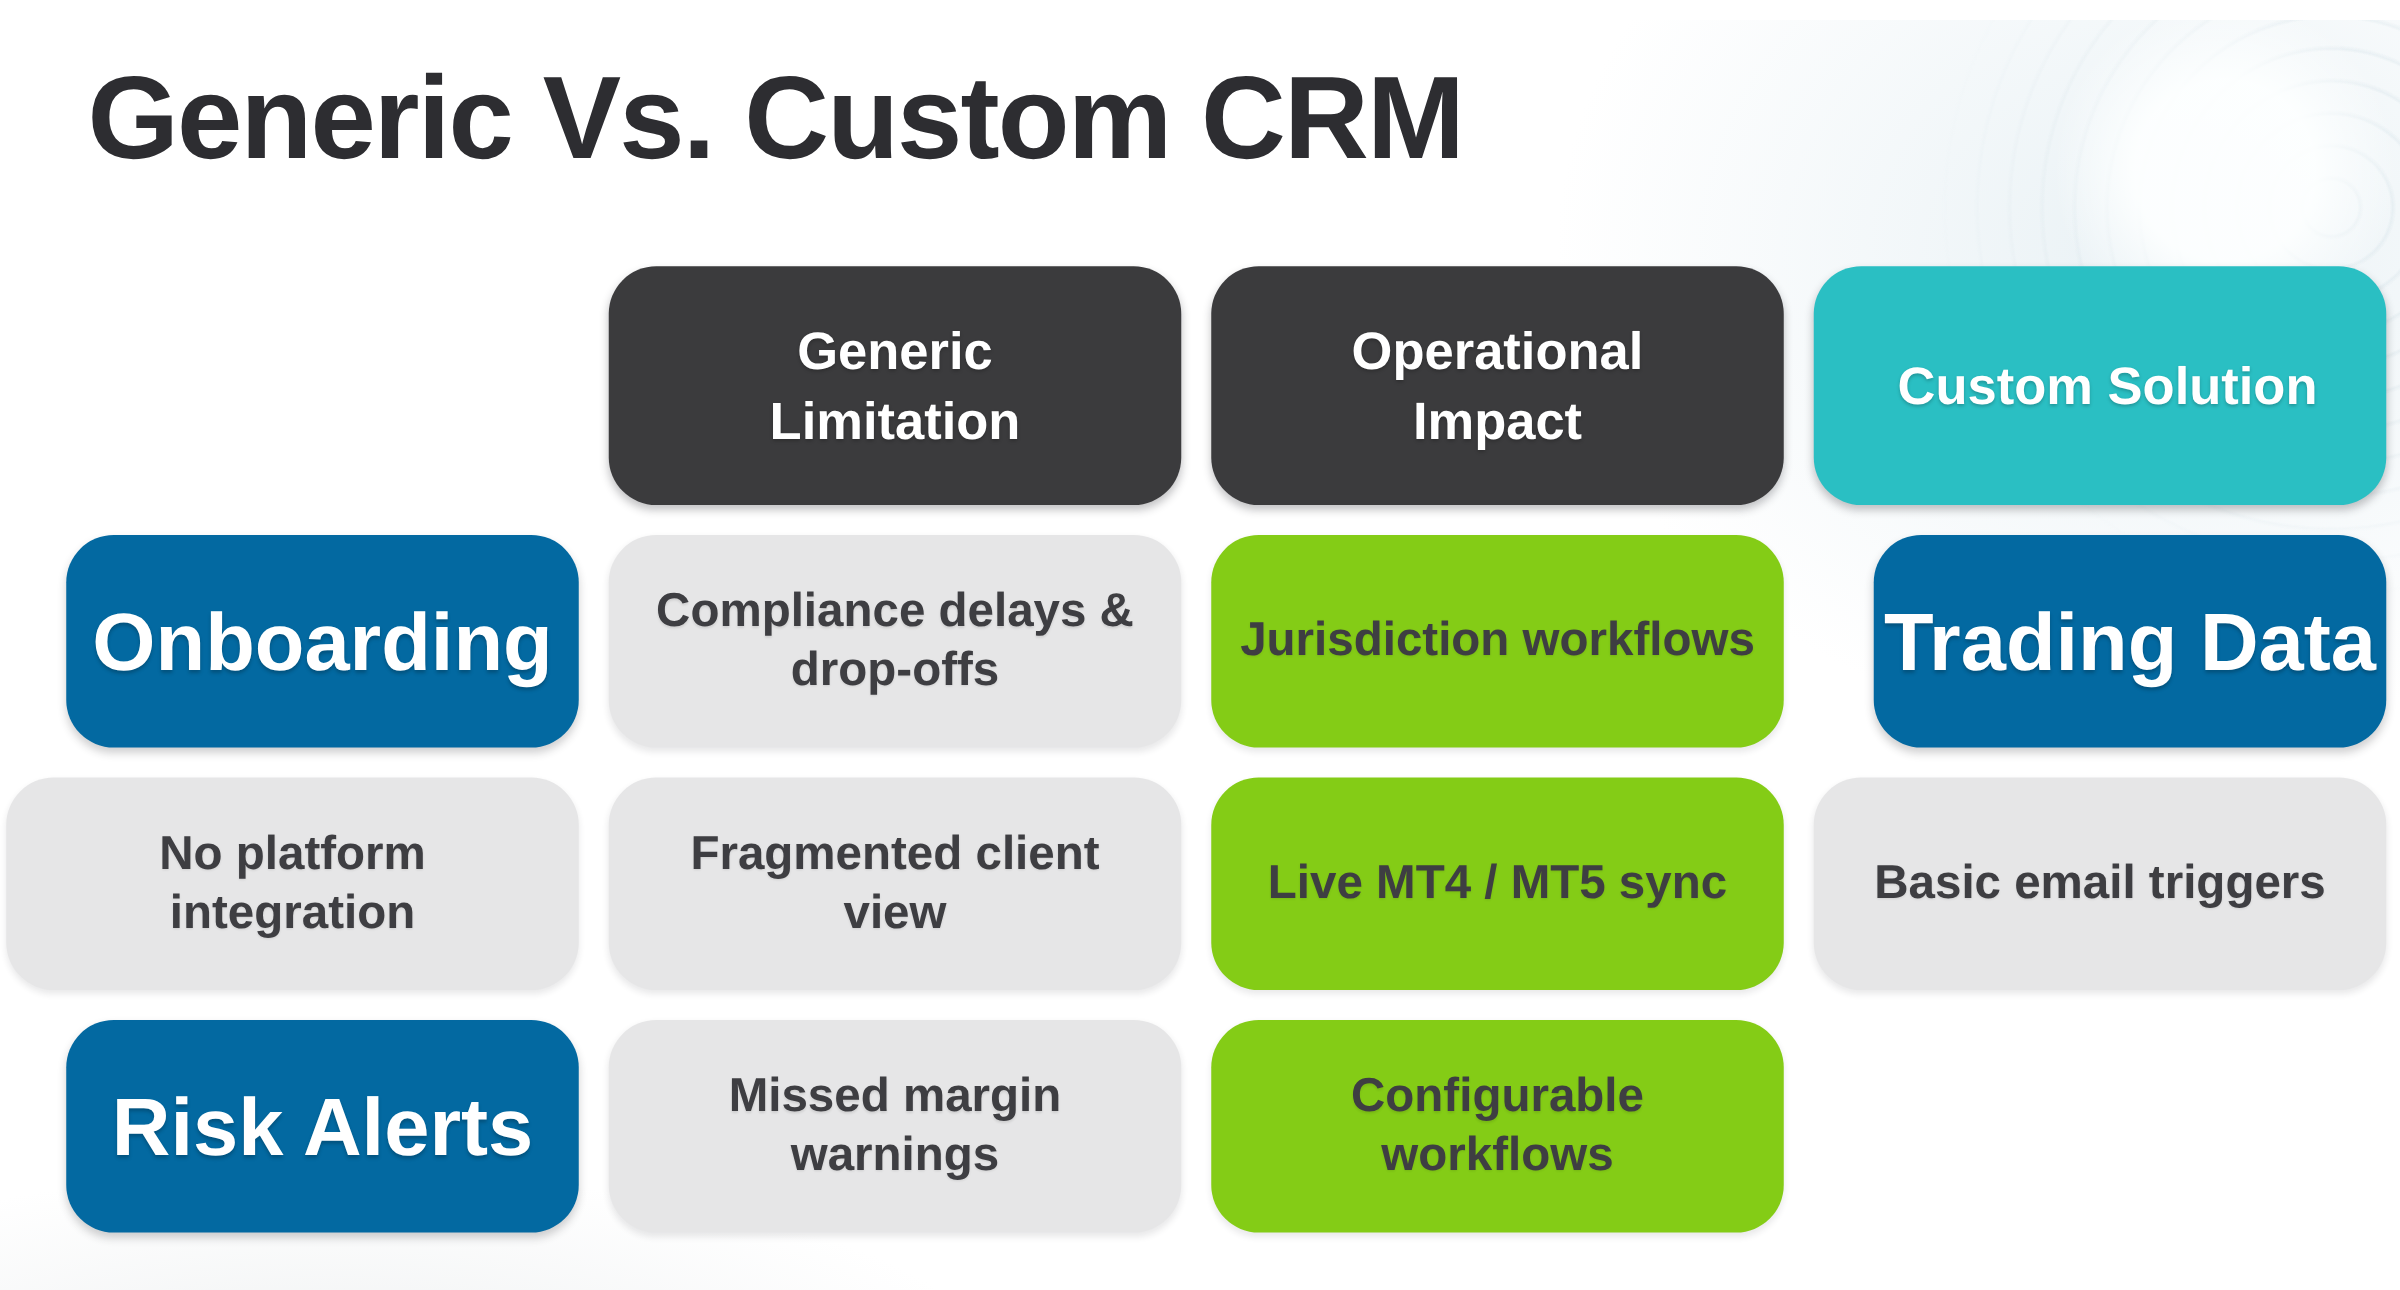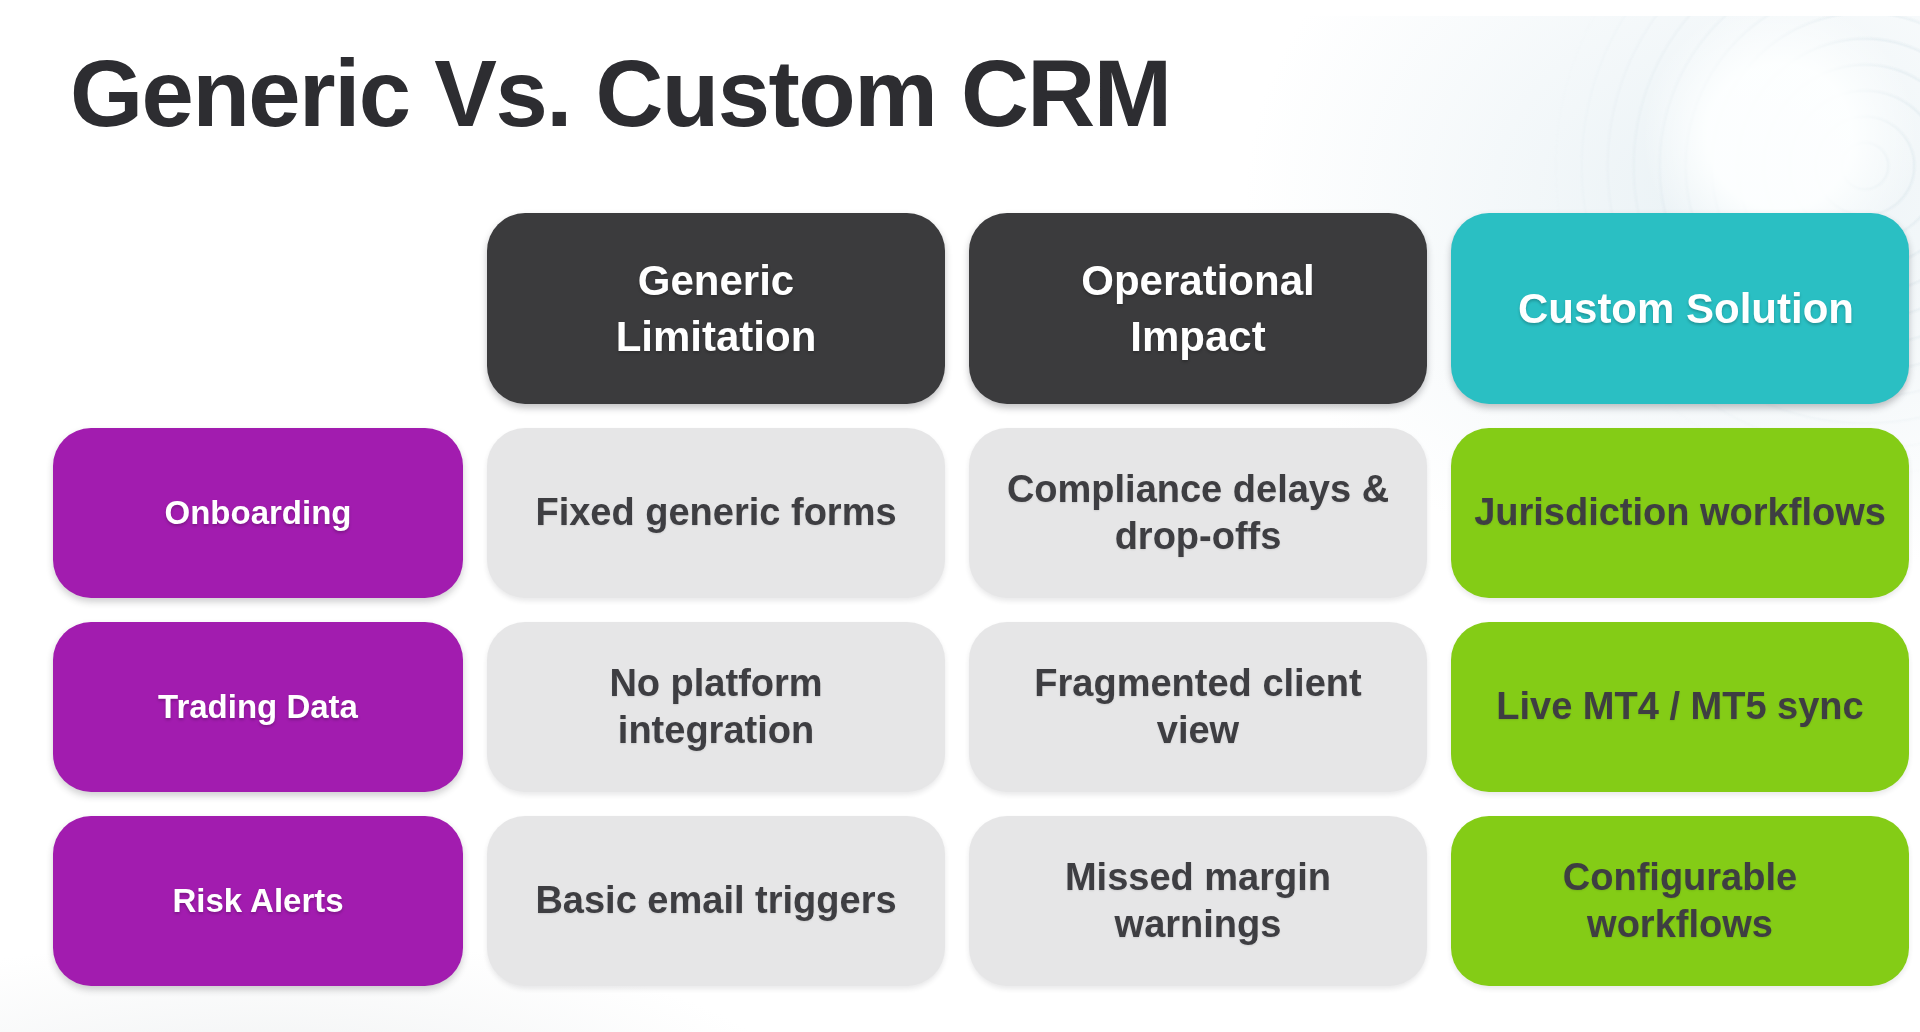"Onboarding" .rowhdr { background: #a21caf -> #0369a1; font-size: 33px -> 65px }
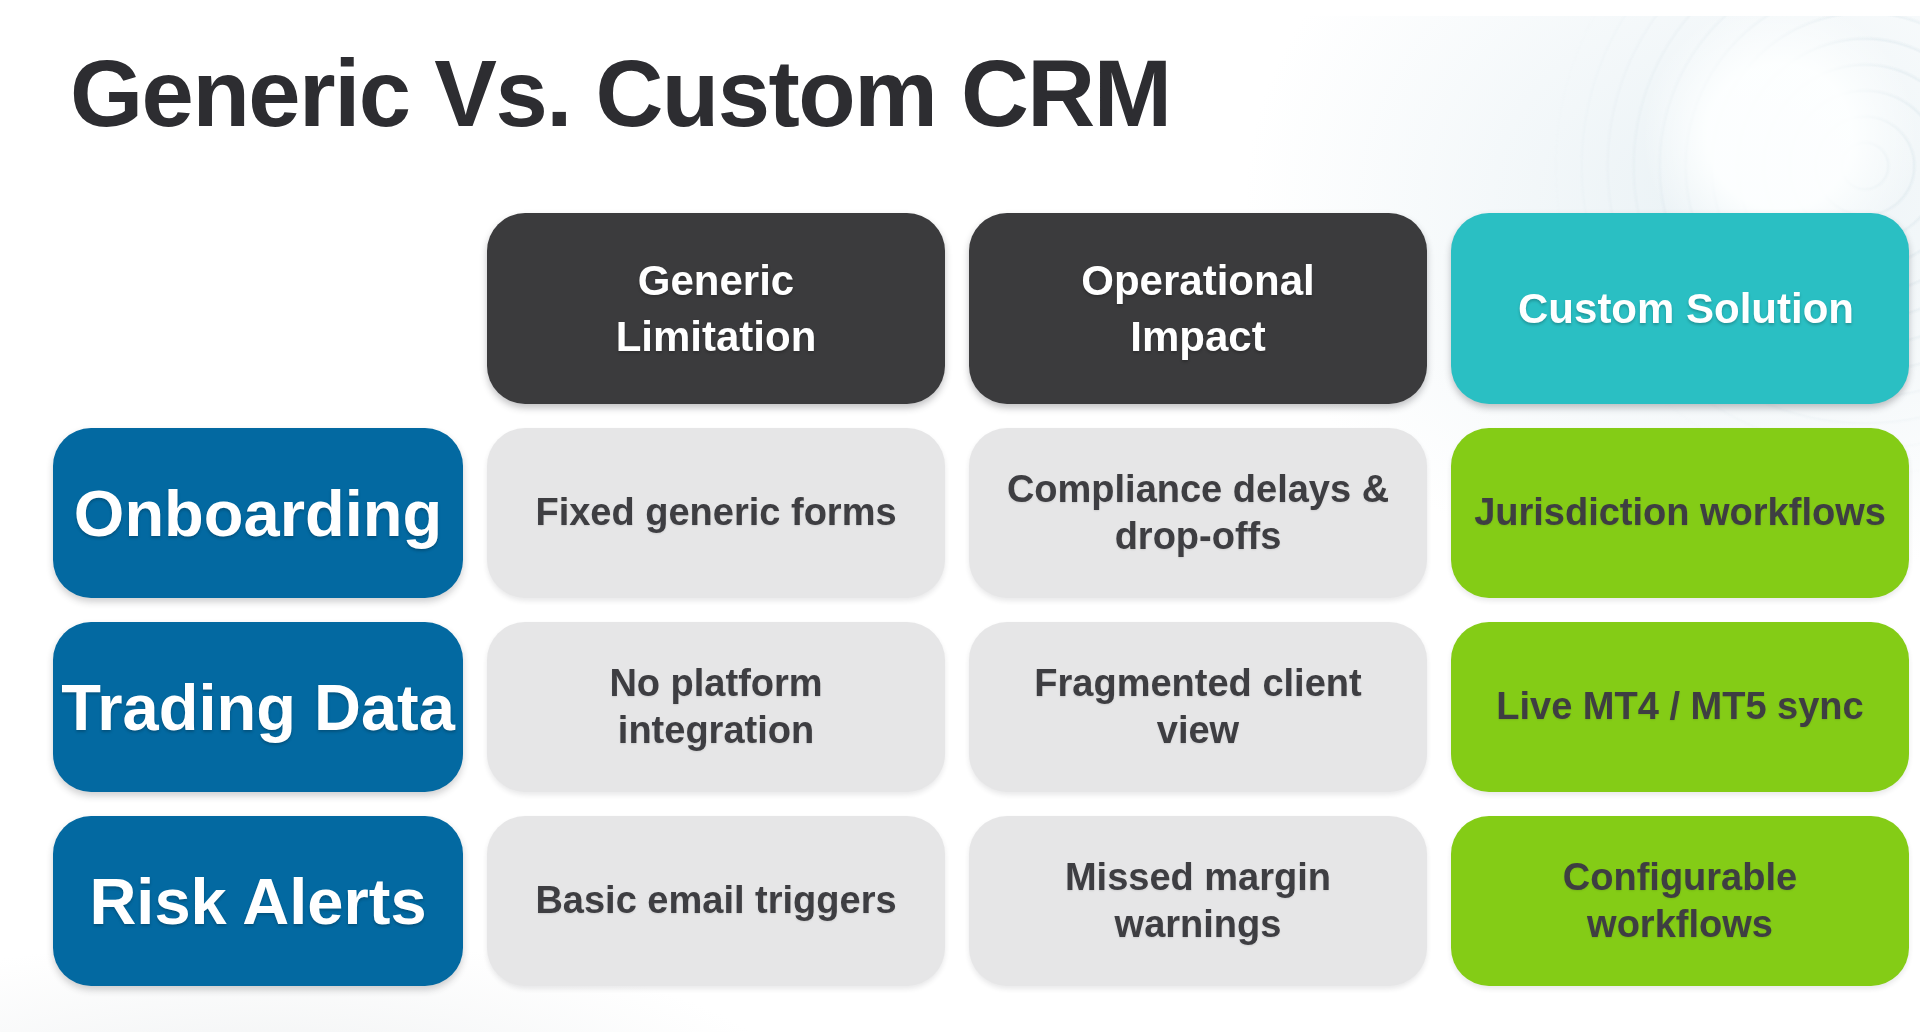"Fixed generic forms" div.box { html: <div> <span>Fixed generic forms</span> </div> -> none }
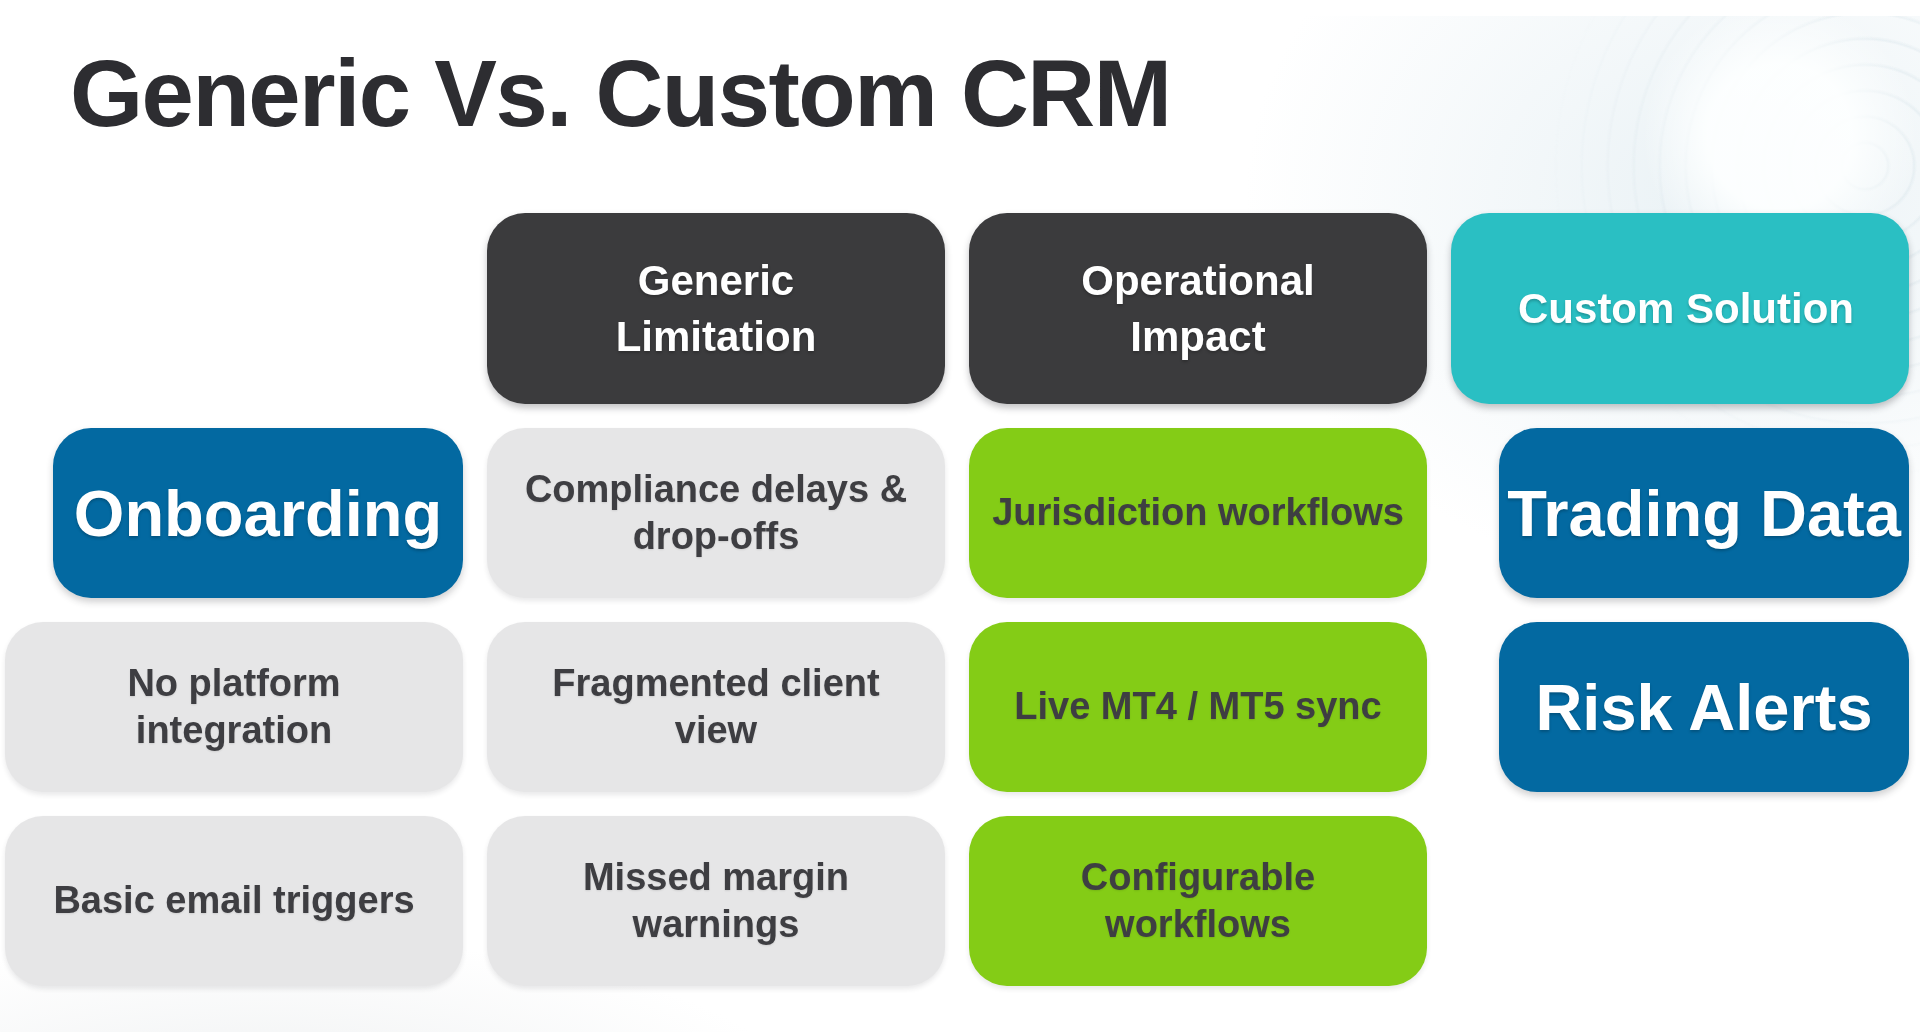"Risk Alerts" div.box { order: before "Basic email triggers" -> after "Basic email triggers" }
